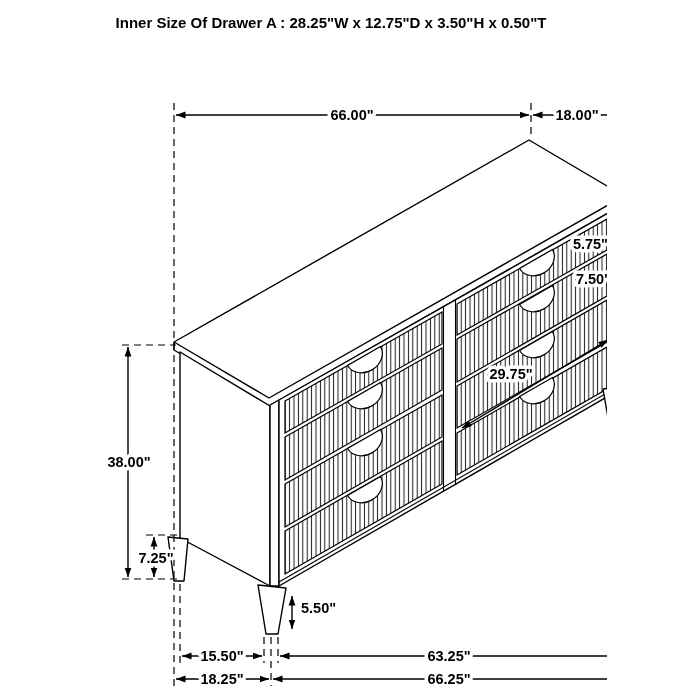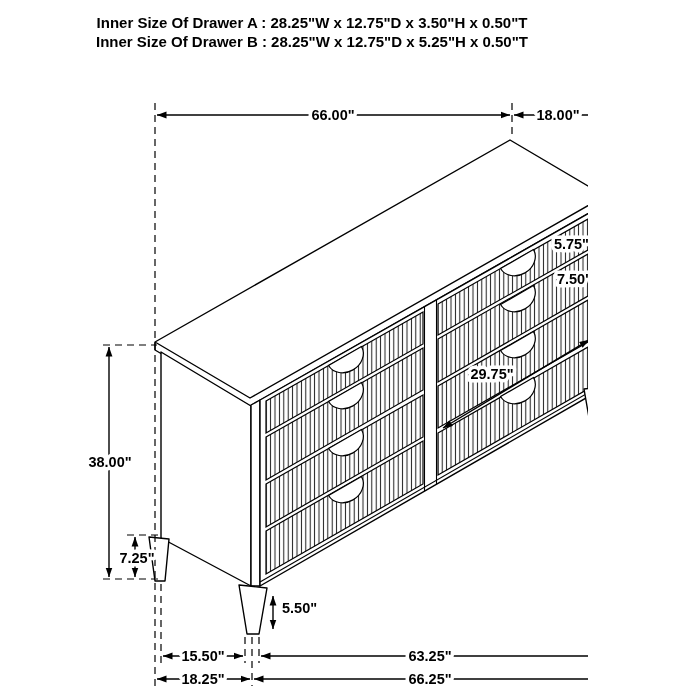"Inner Size Of Drawer A" .page { margin-left: none -> 19px }
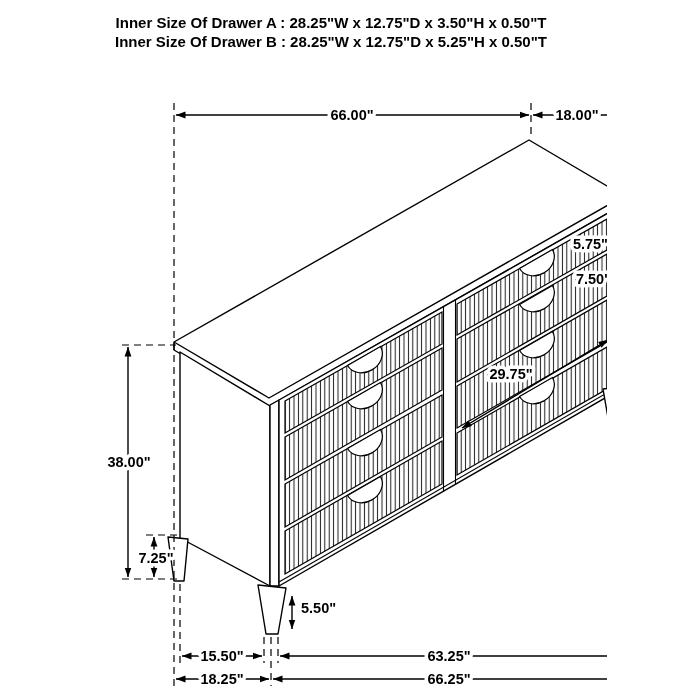"Inner Size Of Drawer B" div { html: <div>Inner Size Of Drawer B : 28.25"W x 12.75"D x 5.25"H x 0.50"T</div> -> none }
